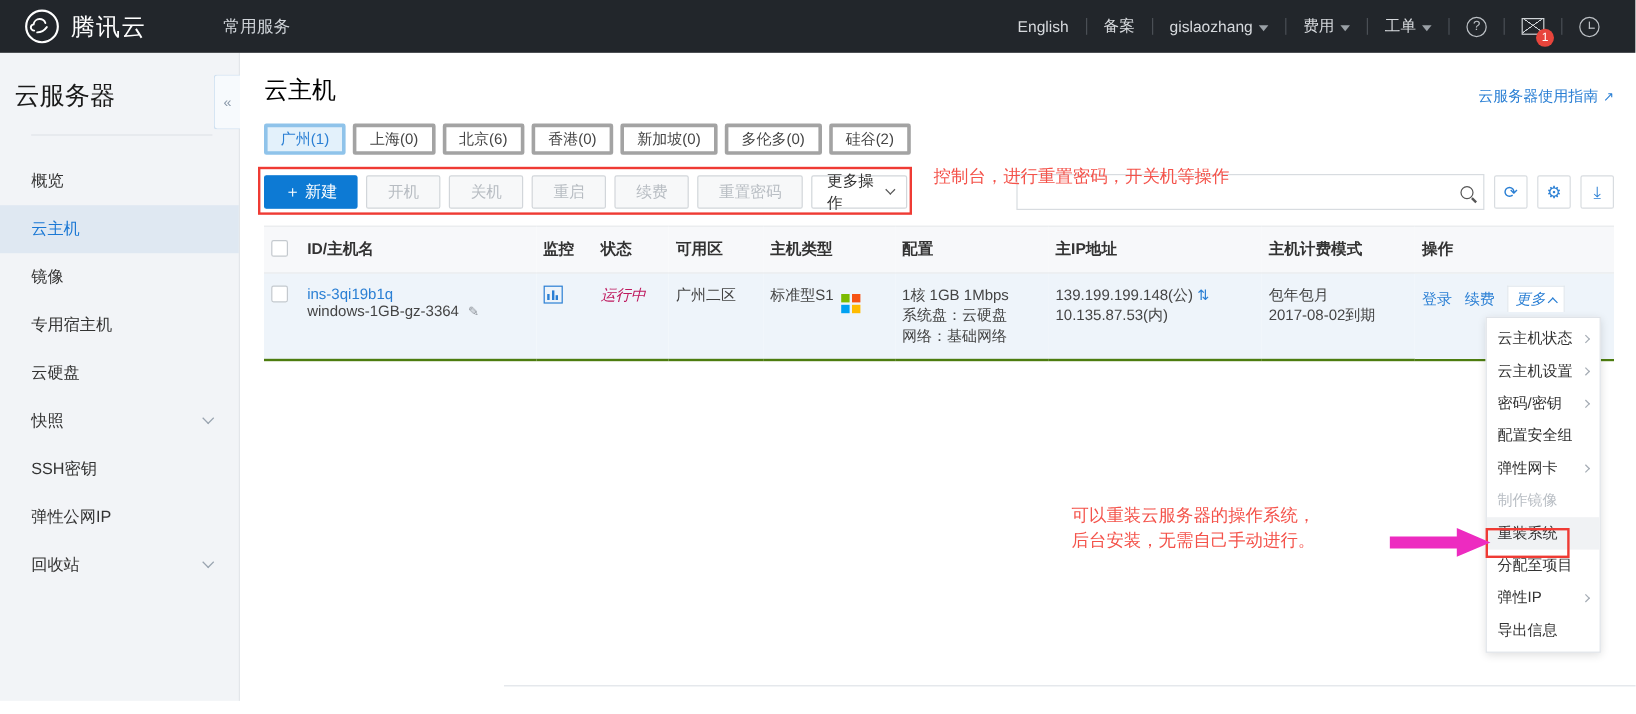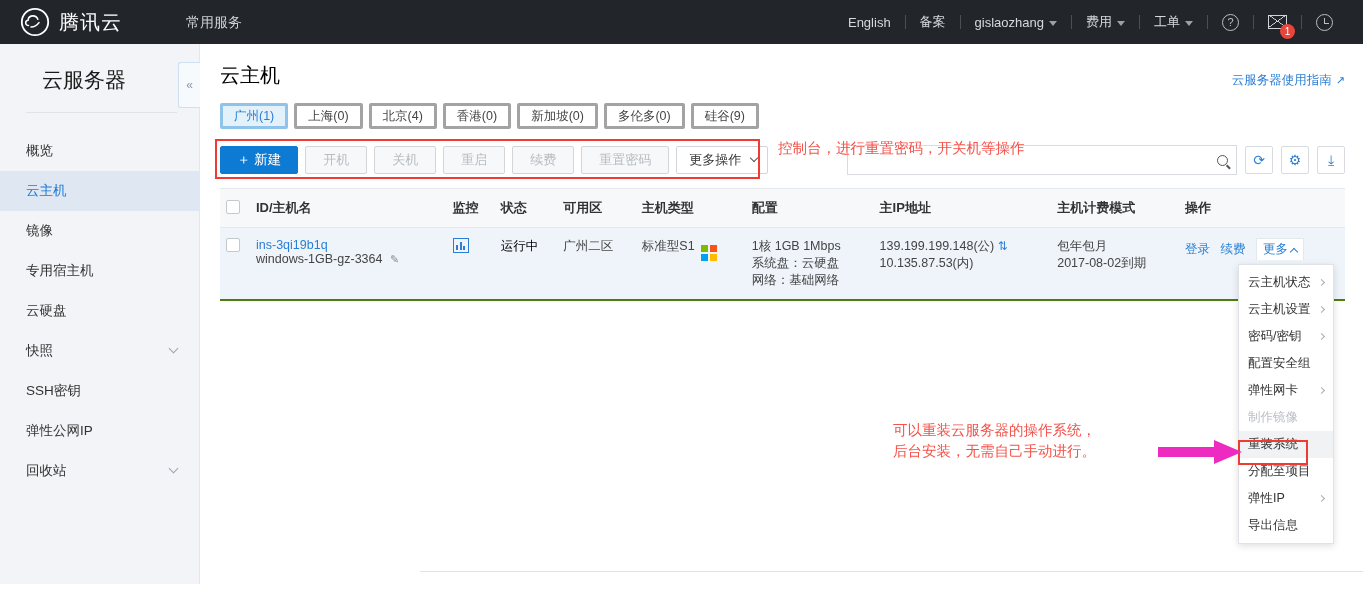"云服务器" .side-title { padding: 22px 0 18px 42px -> 22px 0 18px 12px }
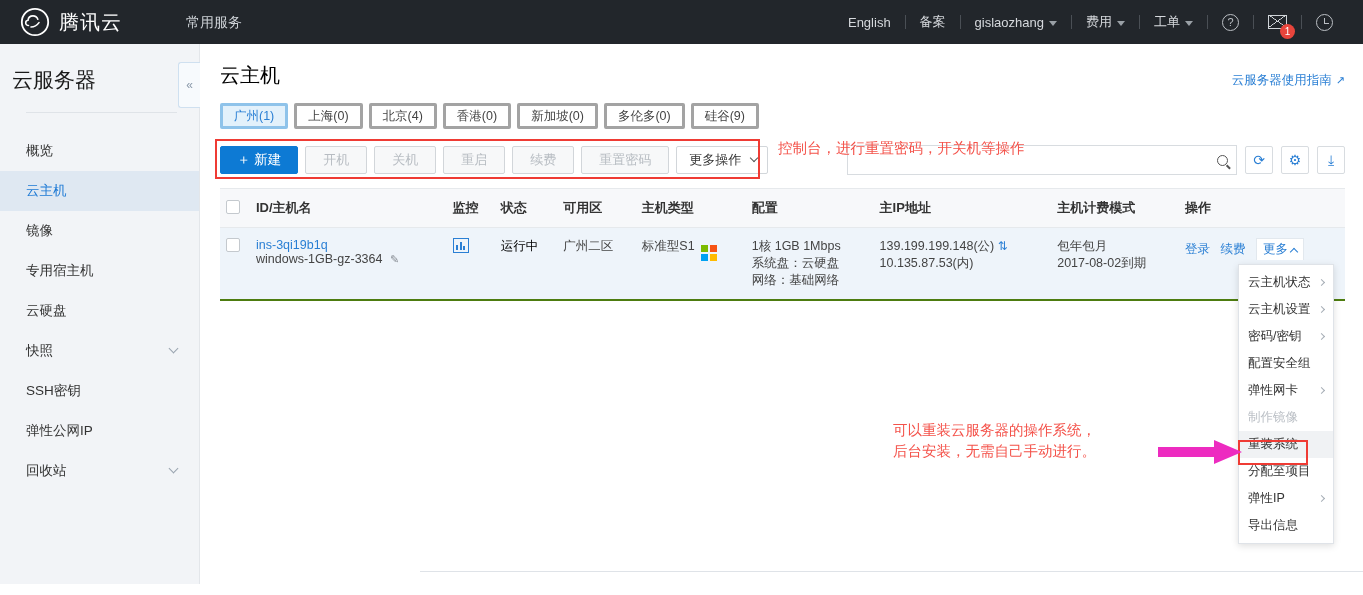"北京(4)" span { text: 4 -> 6 }
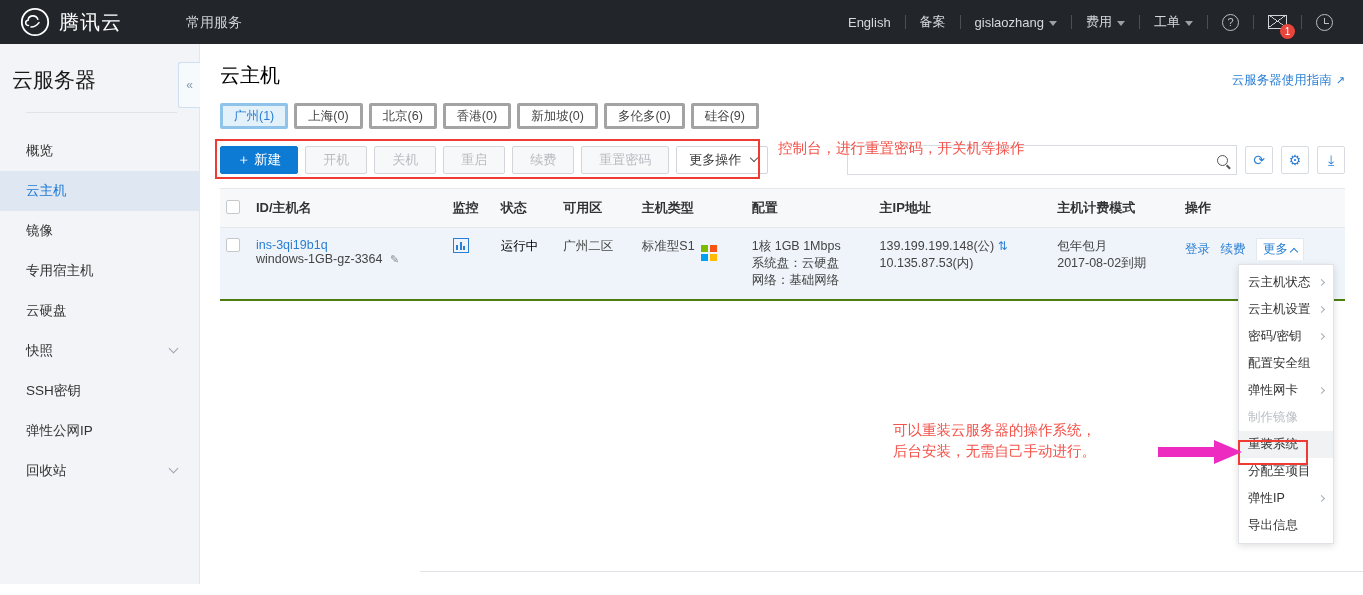"硅谷(9)" span { text: 9 -> 2 }
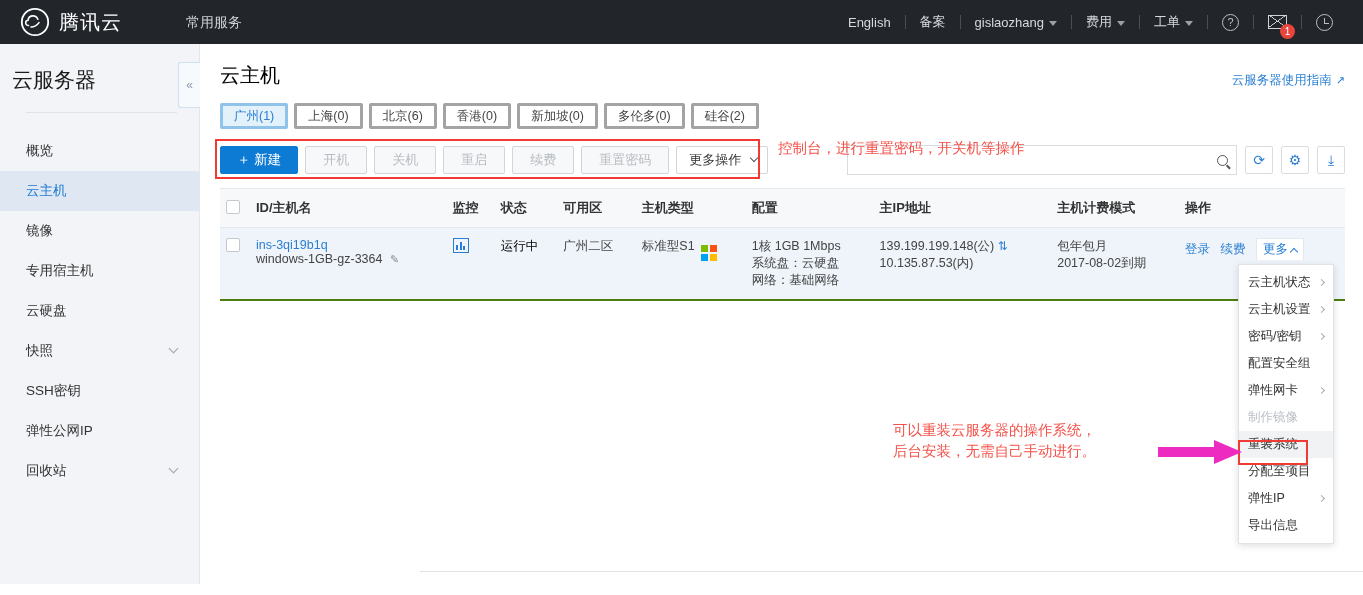"更多操作" .btn.more { width: 92px -> 80px }
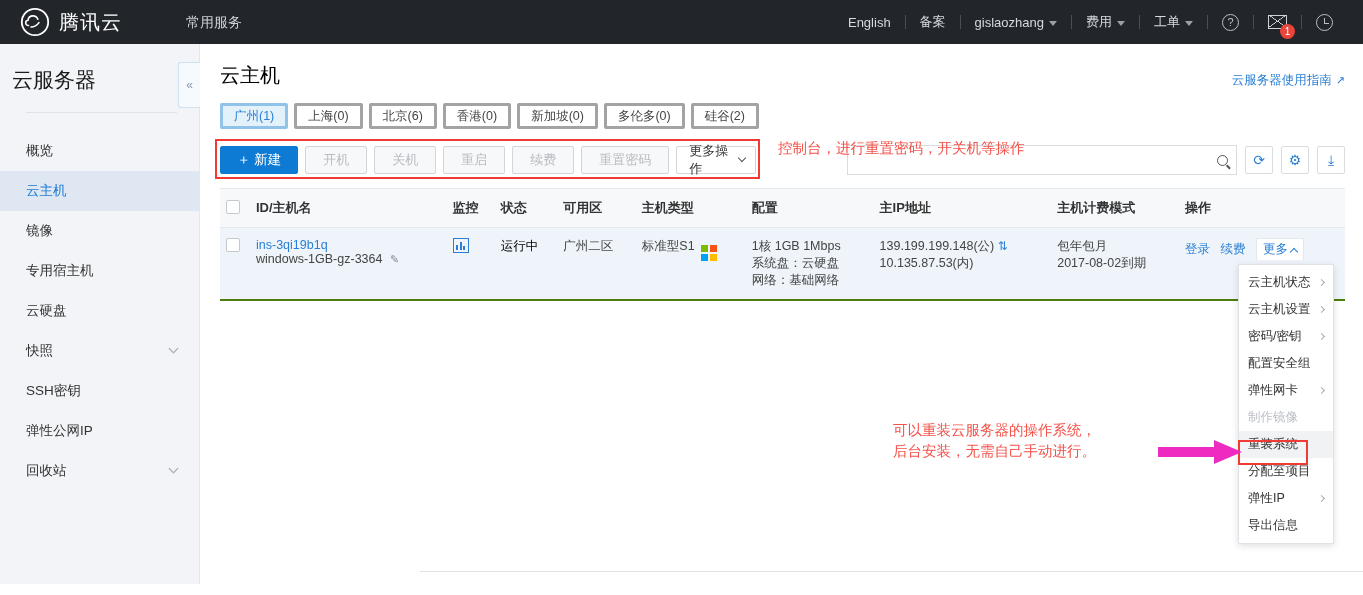"运行中" .running { color: #000000 -> #be185d; font-style: none -> italic }
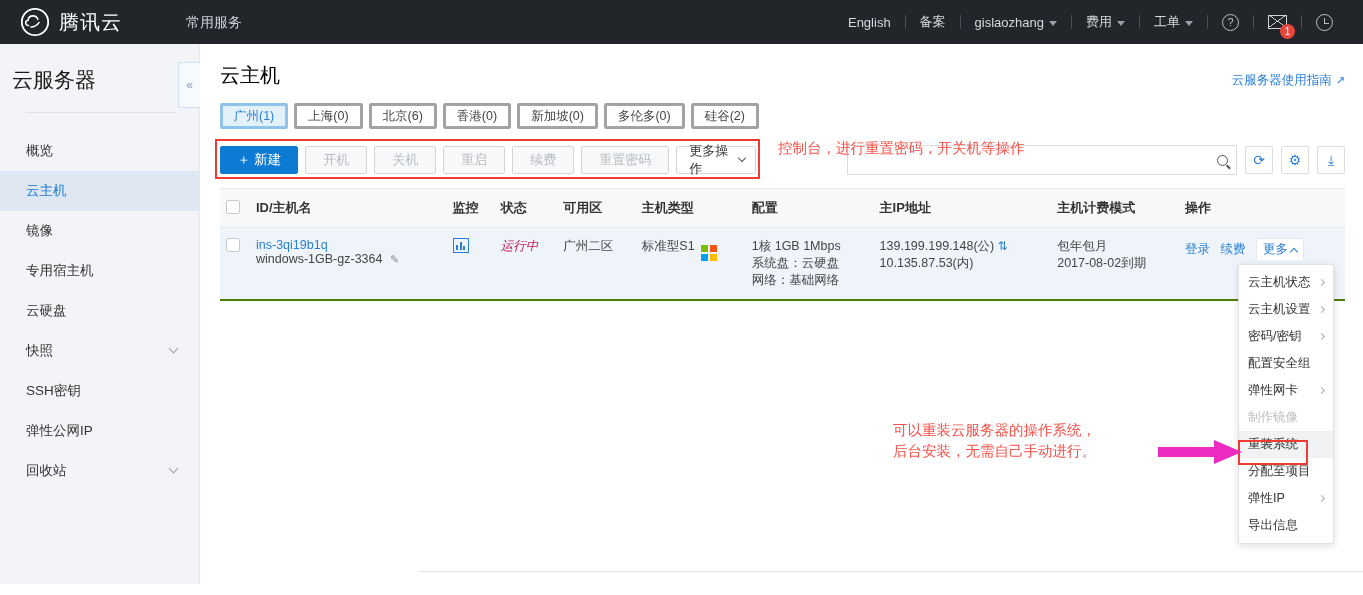"更多" .more-wrap { font-style: none -> italic }
